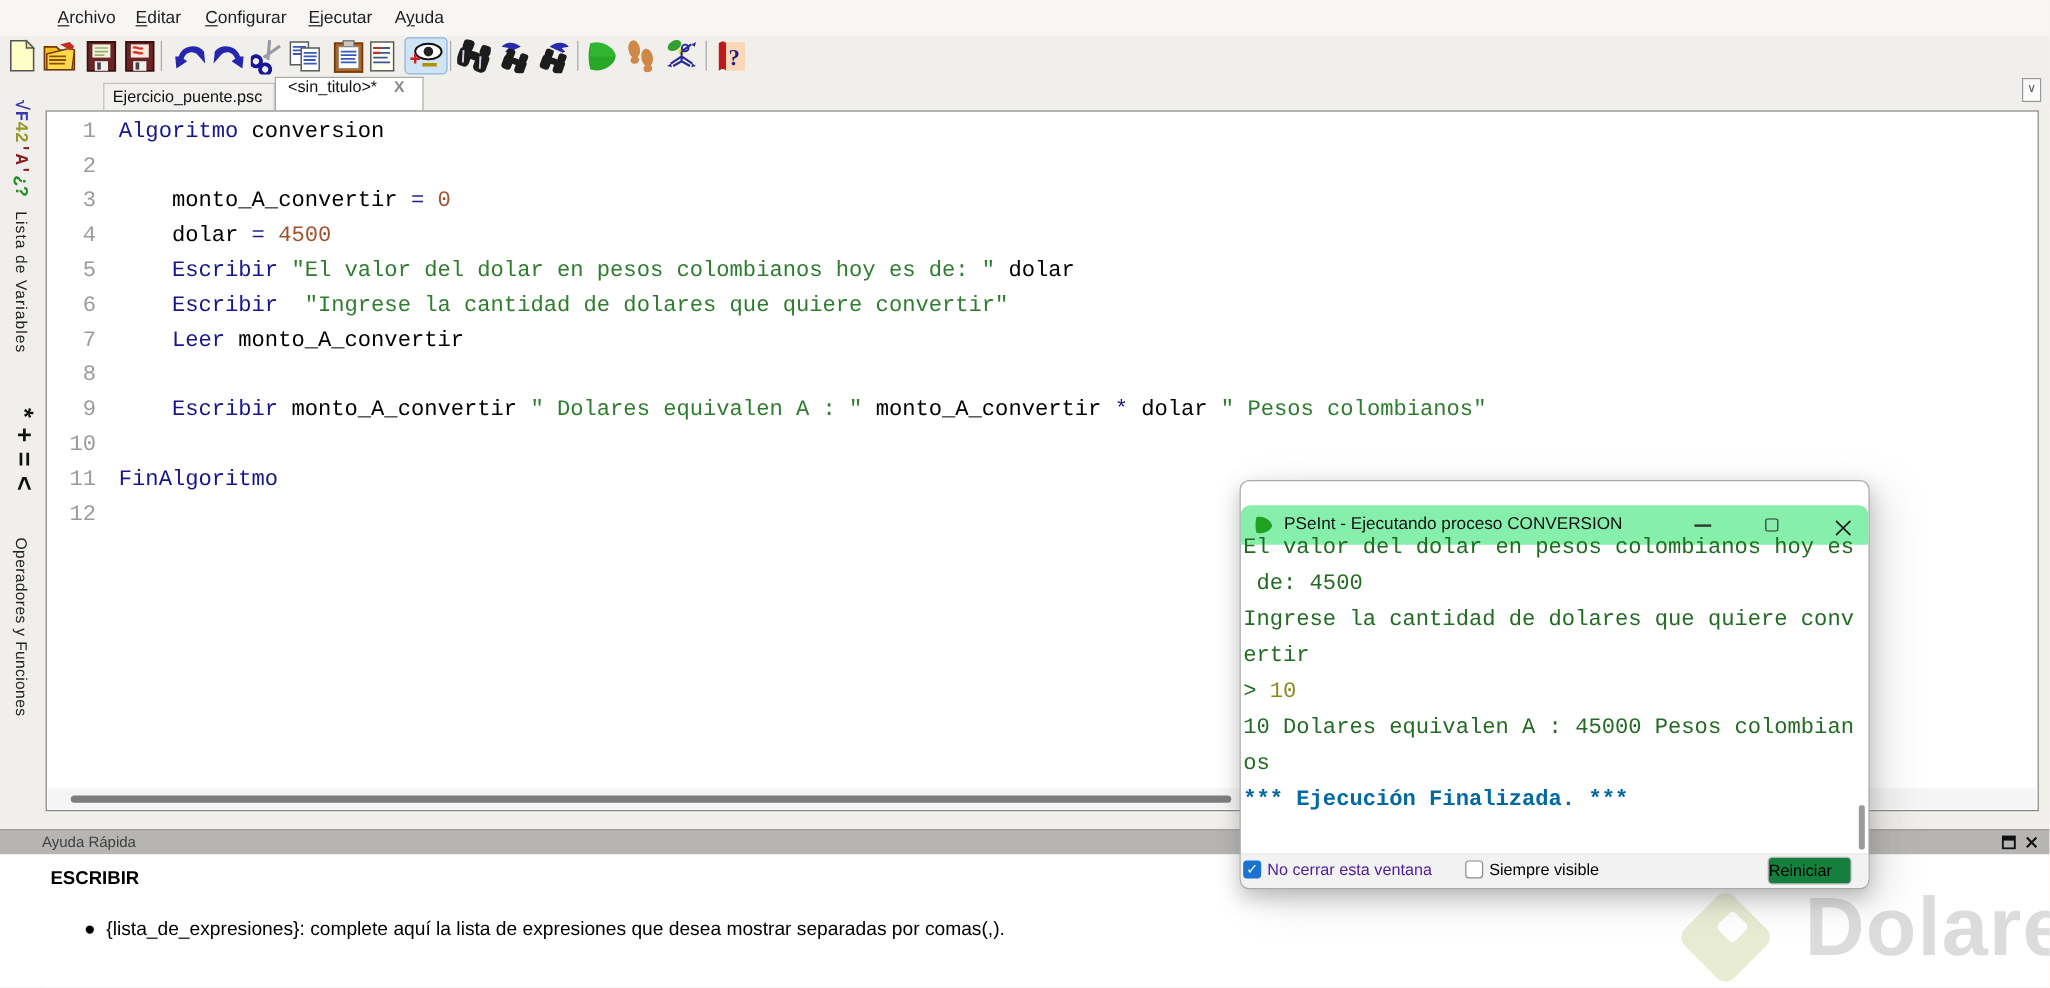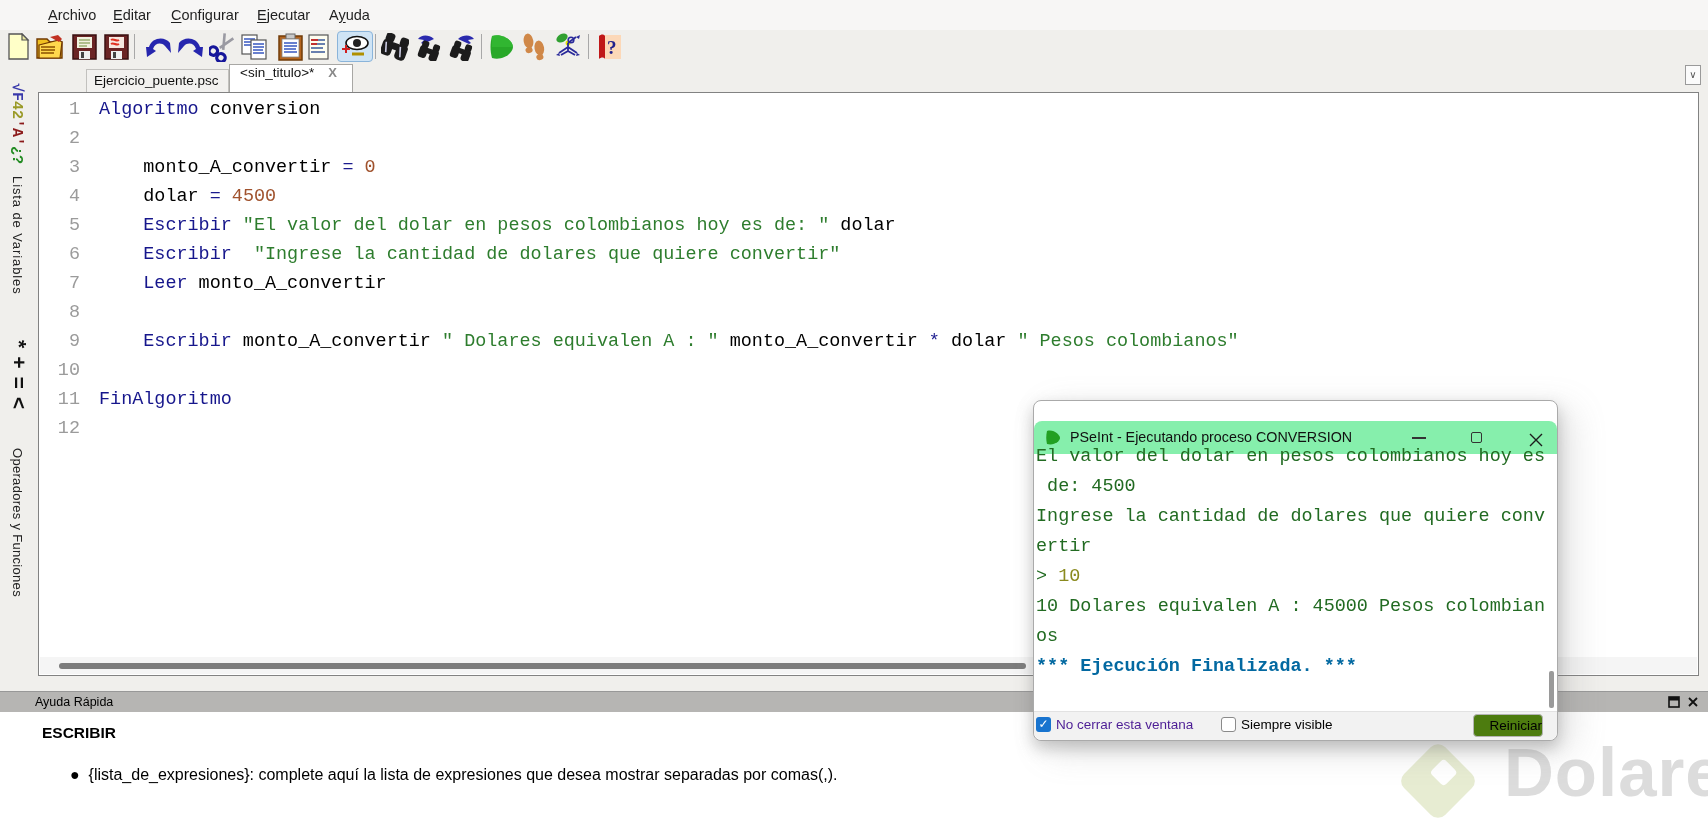"Ayuda Rápida" #ayuda-head .t { color: #000000 -> #404040 }
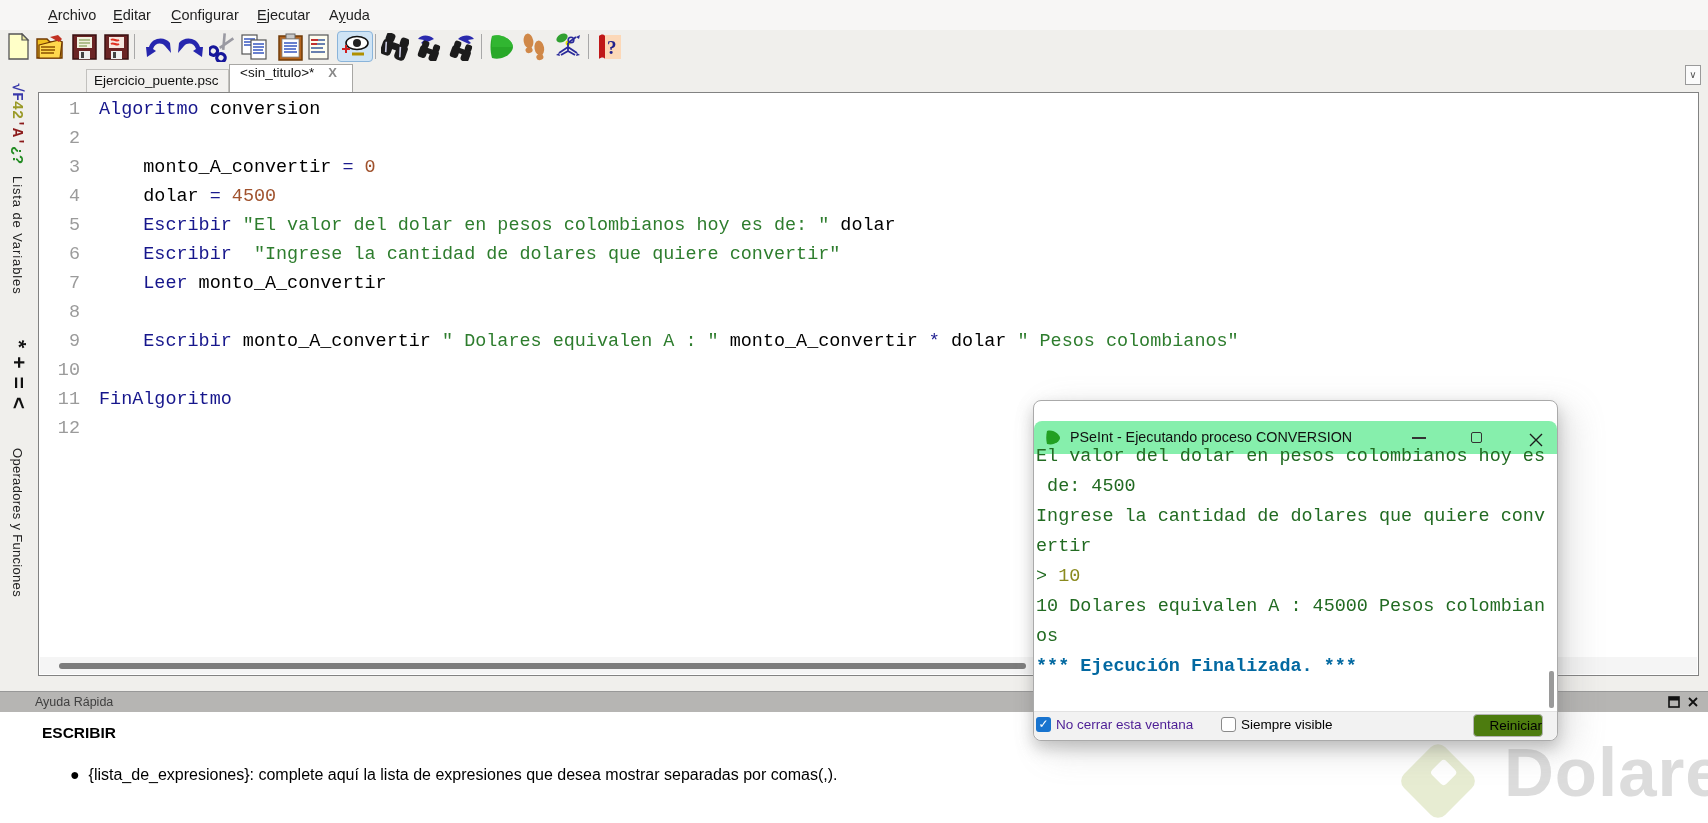"Reiniciar" #reiniciar { background: #4d7c0f -> #15803d; text-align: right -> left }
